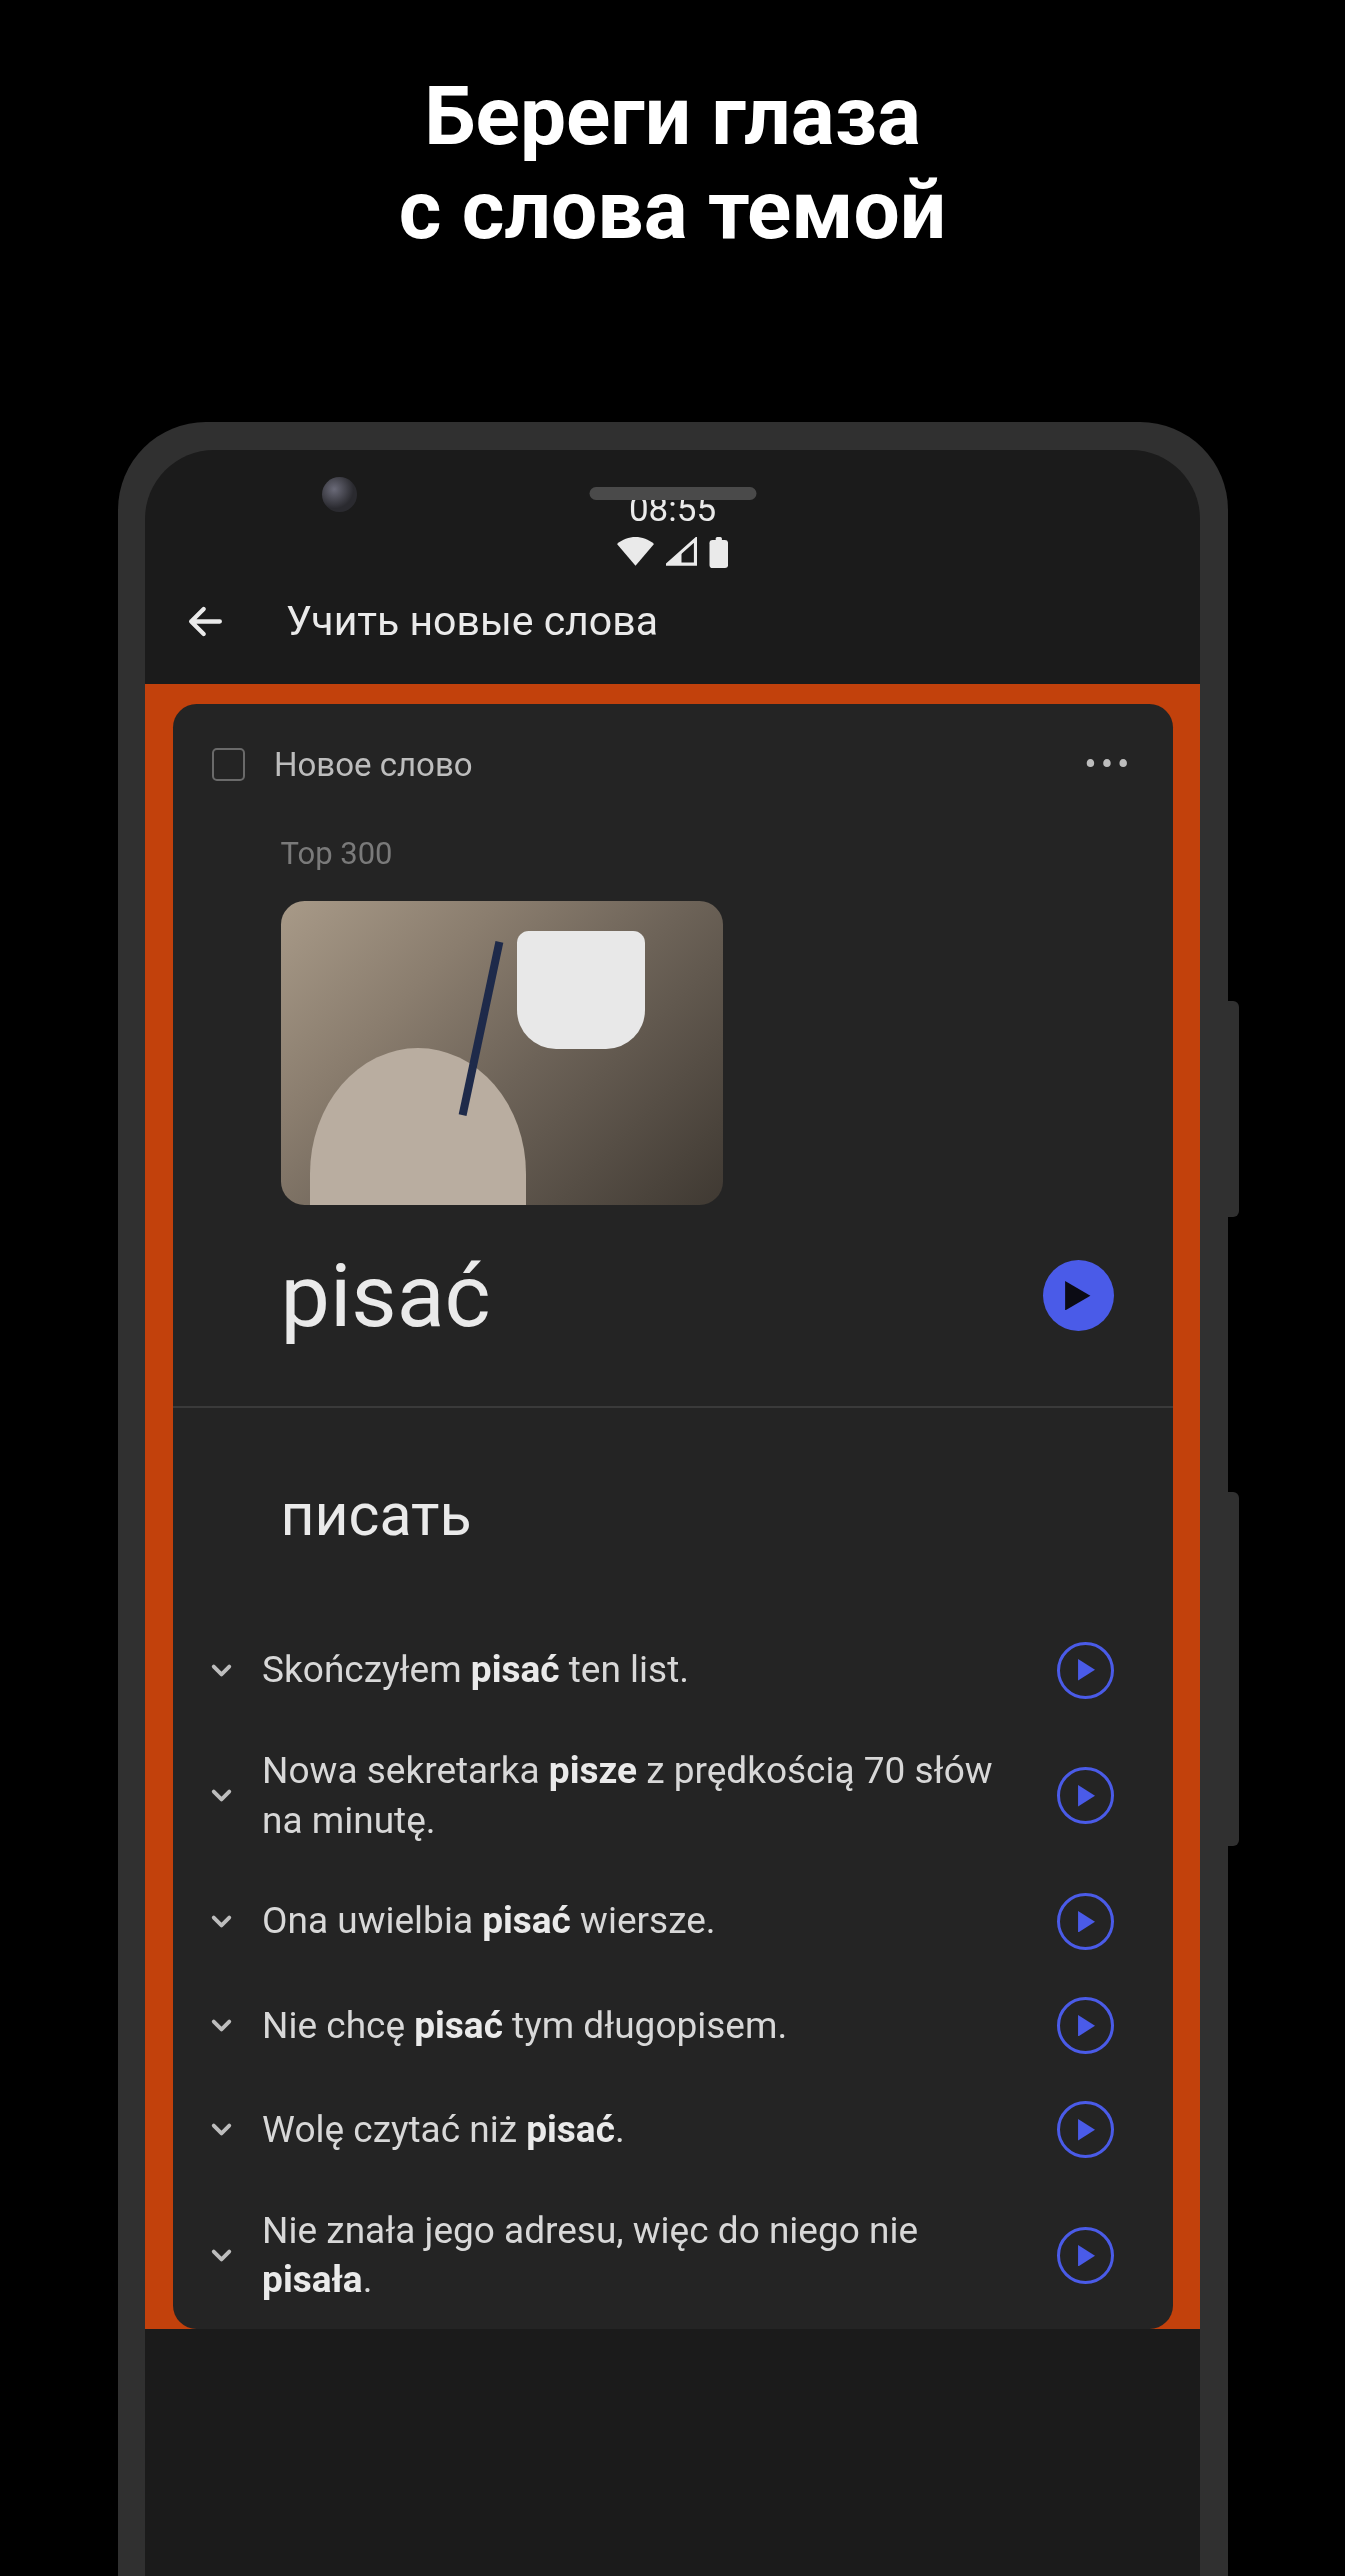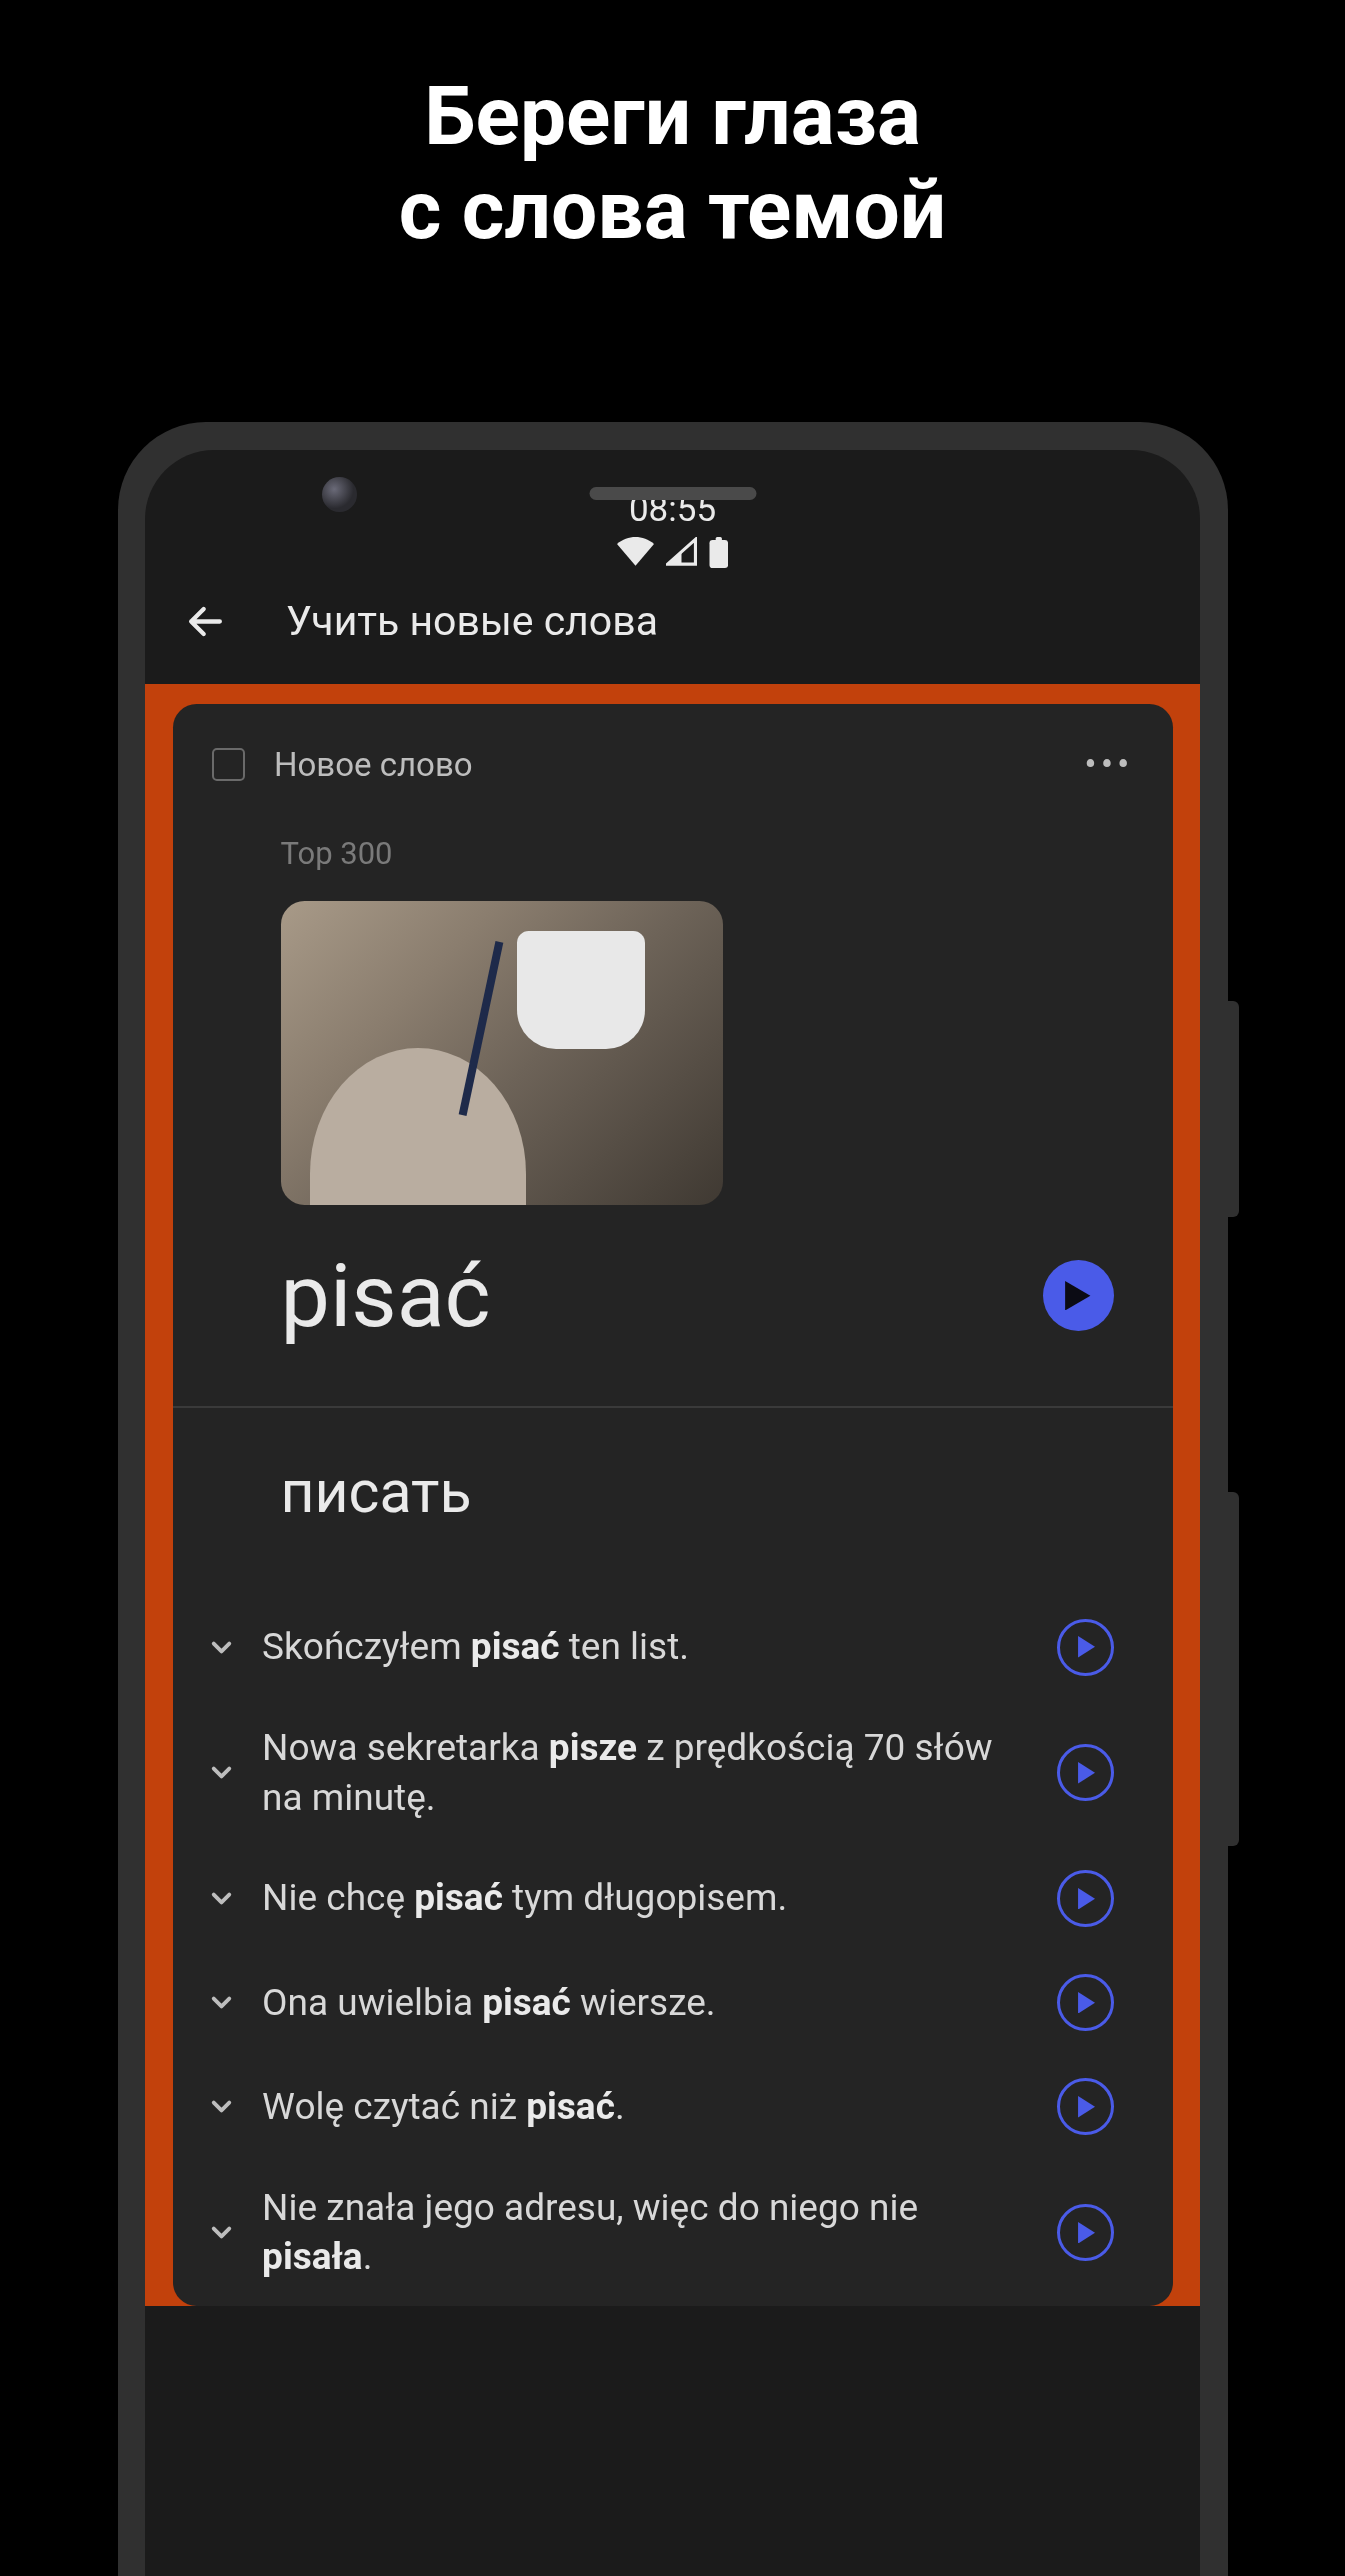"писать" .translation { padding: 49px 0 69px 69px -> 72px 0 69px 69px }
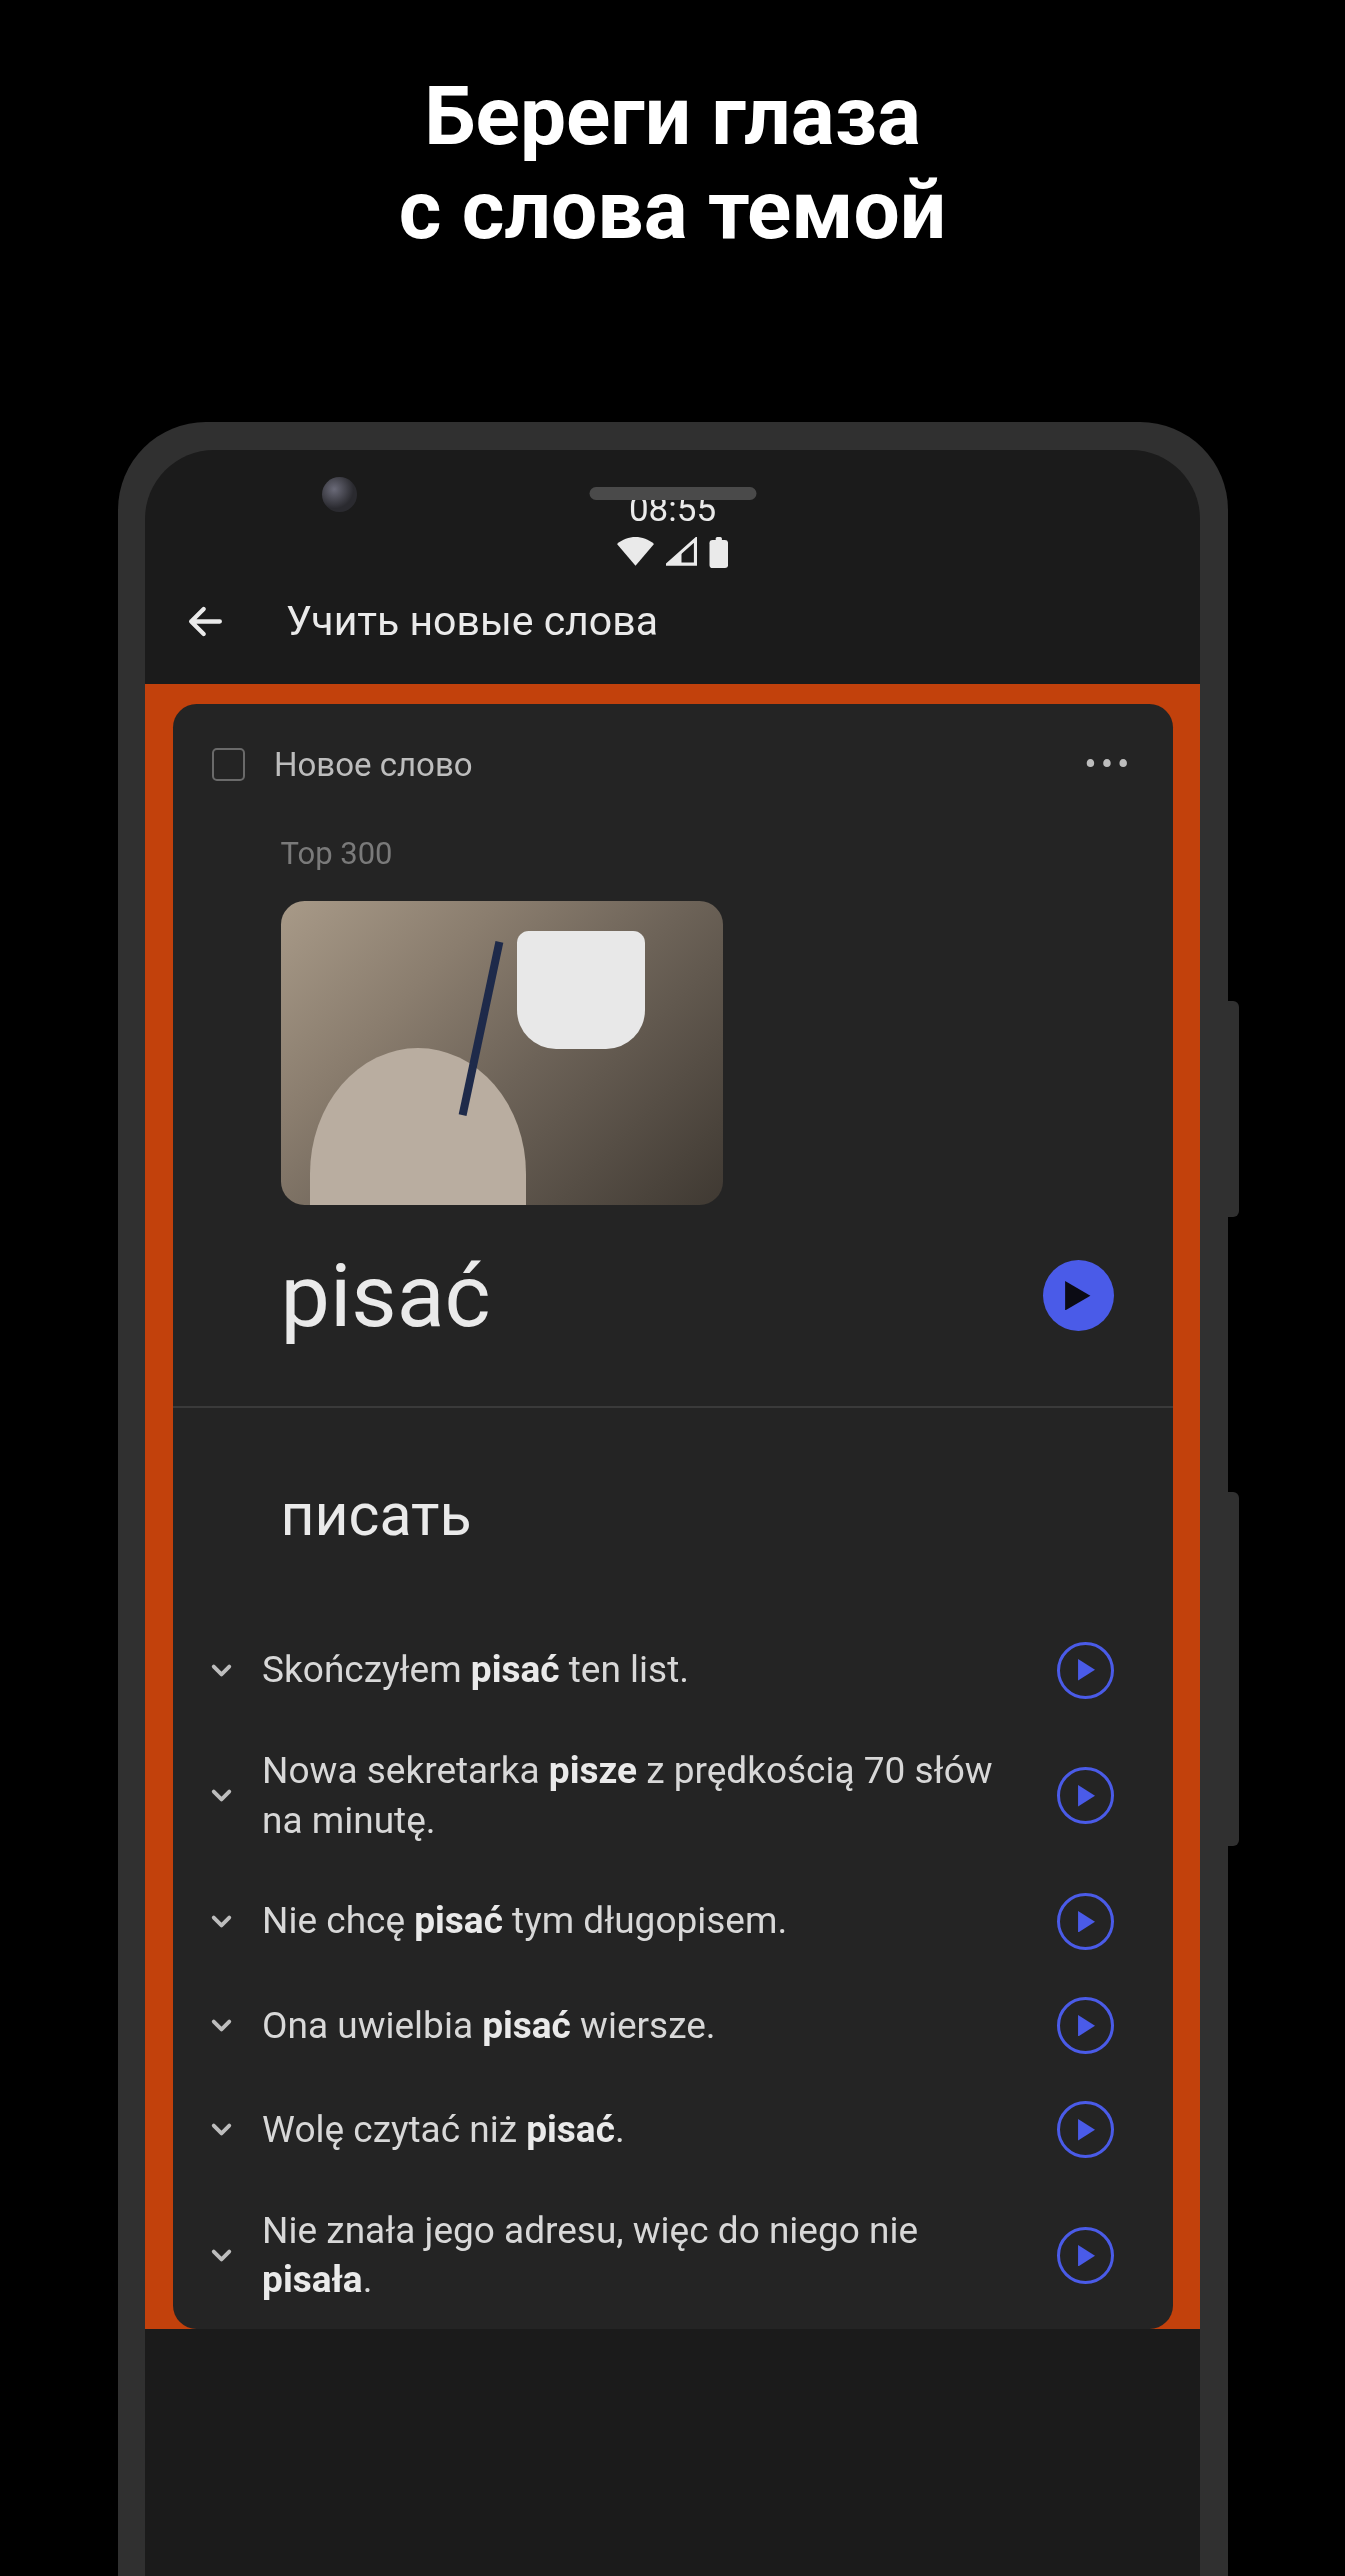"Nie chcę pisać tym długopisem." div.example { order: before "Ona uwielbia pisać wiersze." -> after "Ona uwielbia pisać wiersze." }
